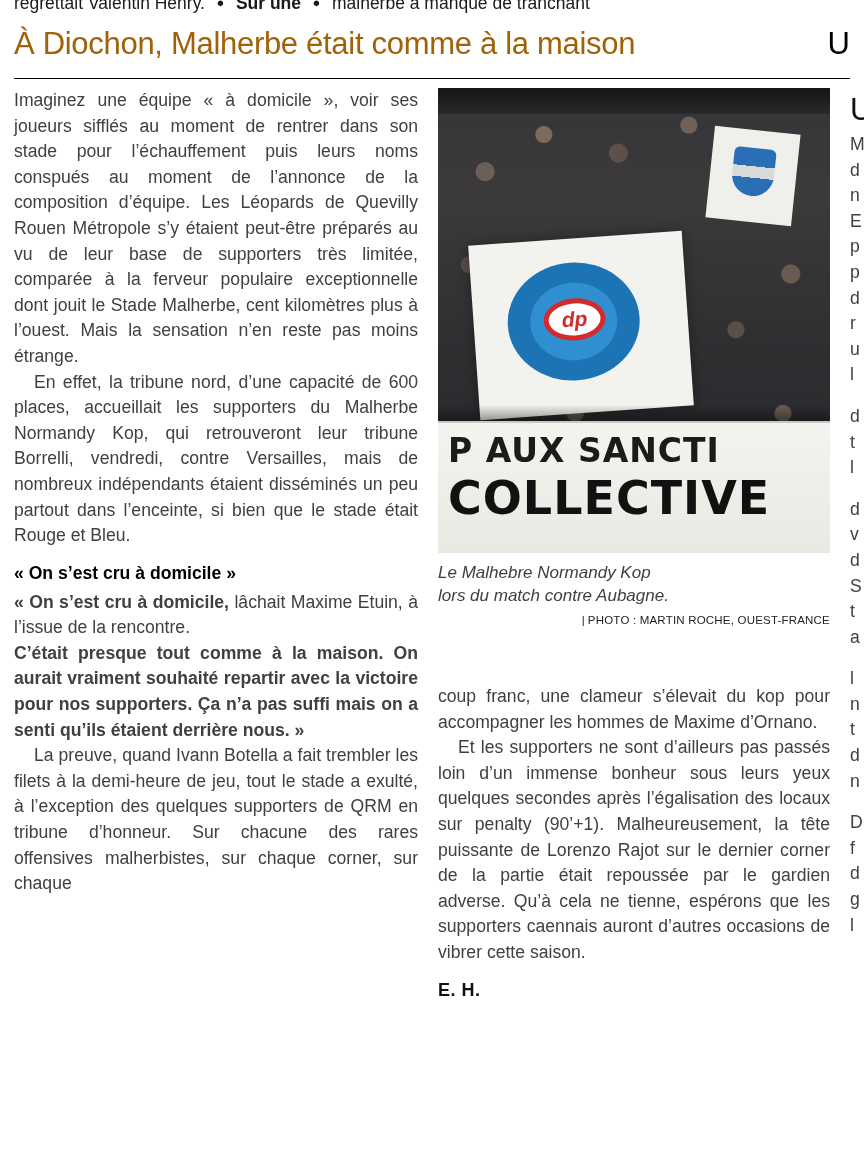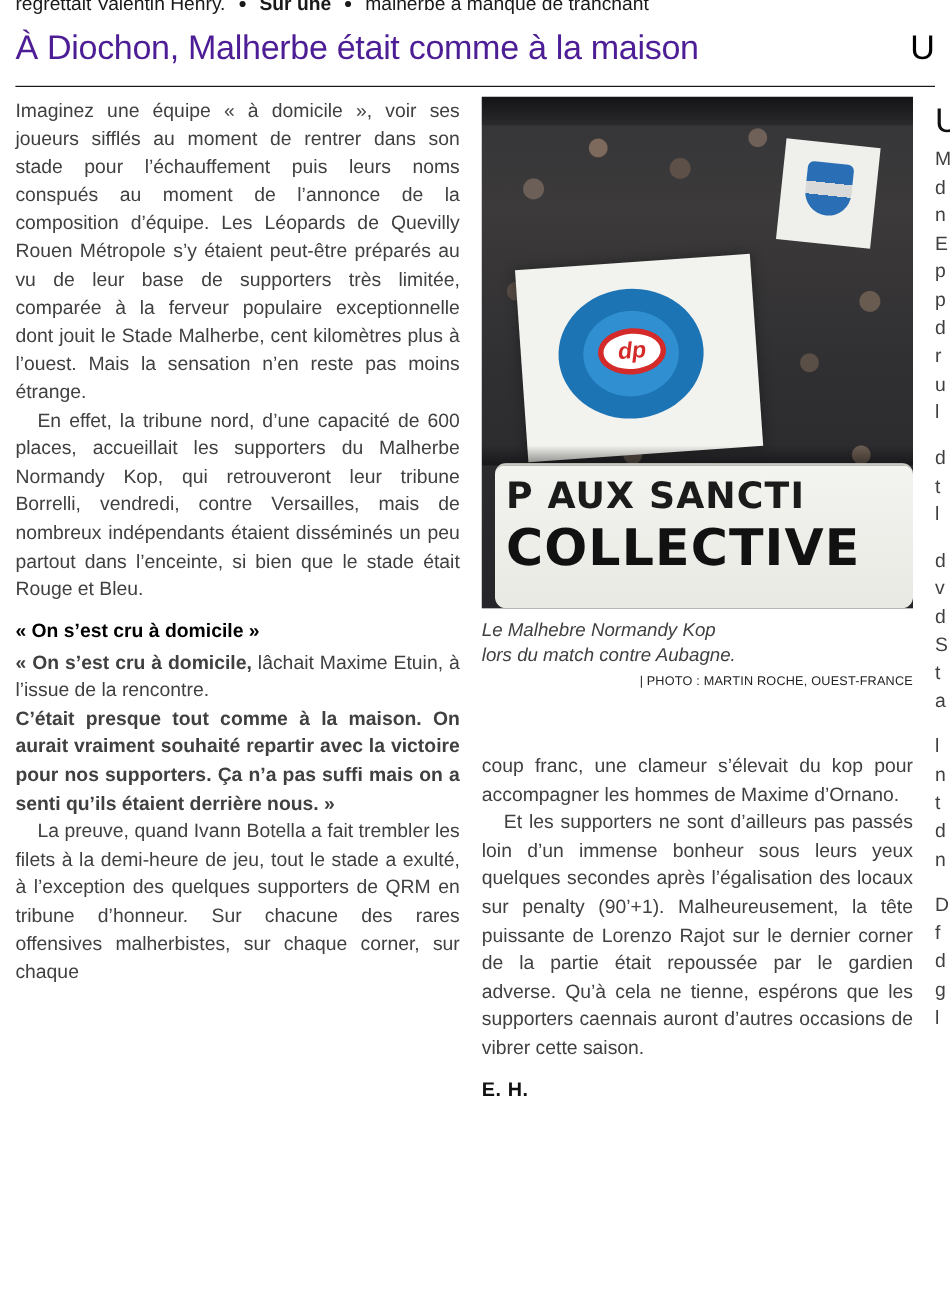"À Diochon, Malherbe était comme" .headline { color: #4c1d95 -> #a16207 }
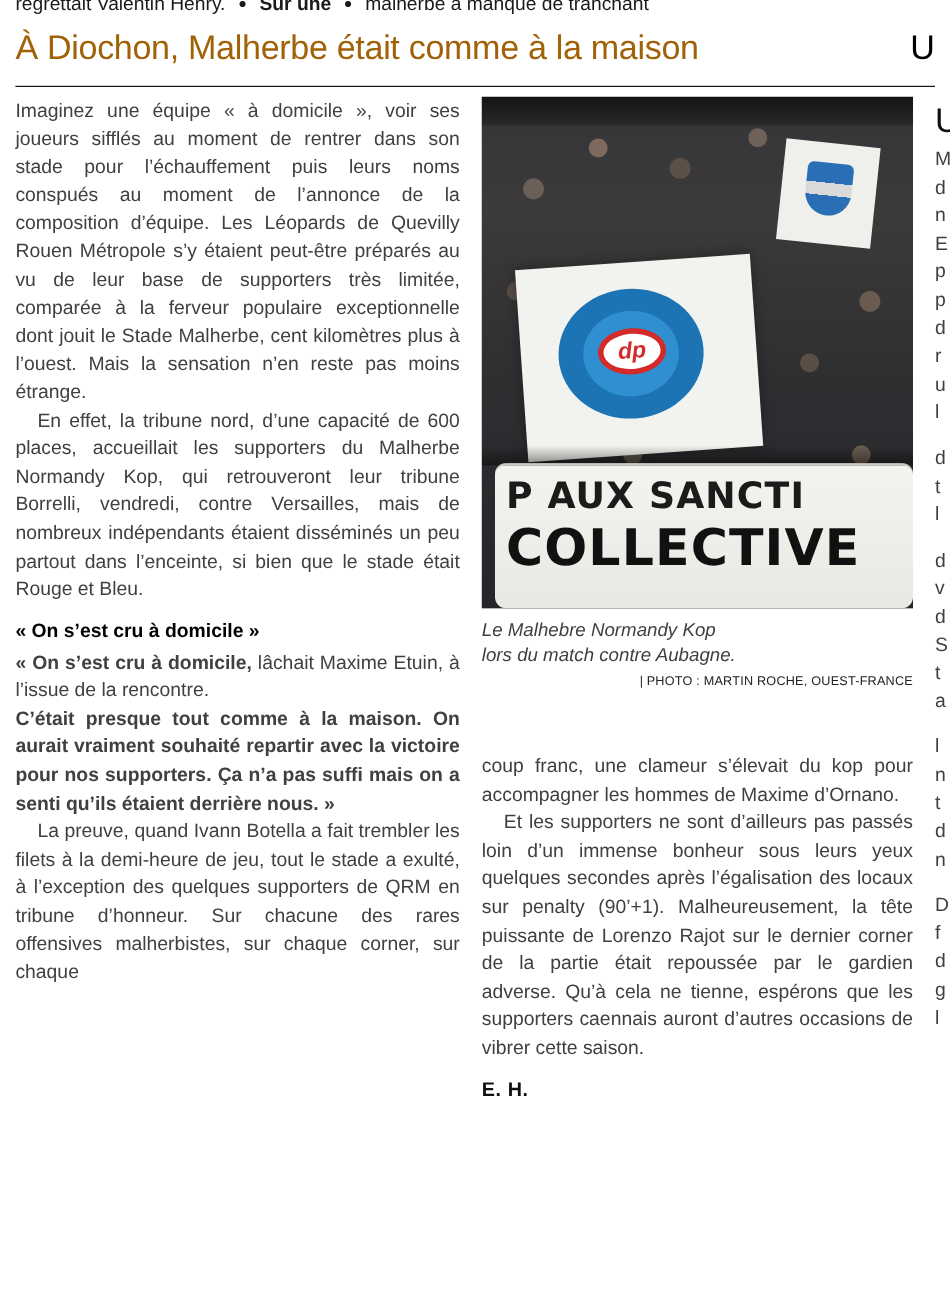"P AUX SANCTI" .photo .banner { border-radius: 10px -> none; left: 12px -> 0 }
